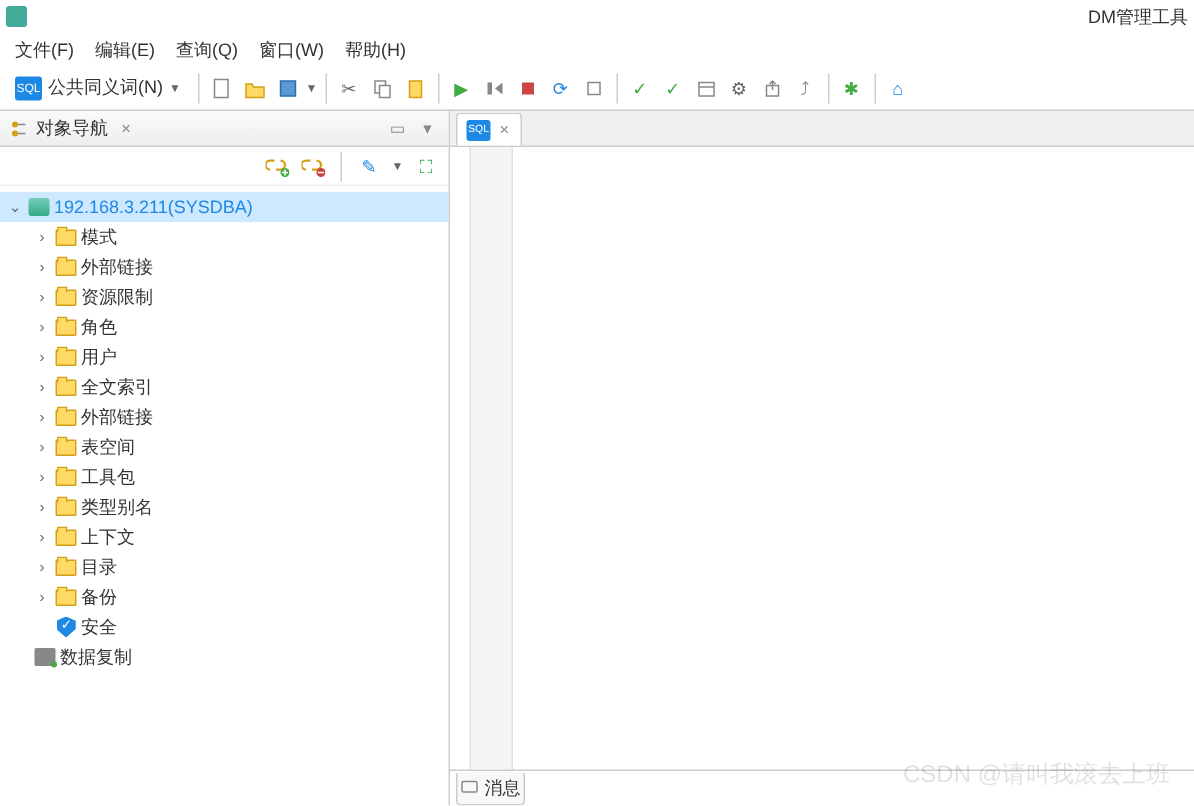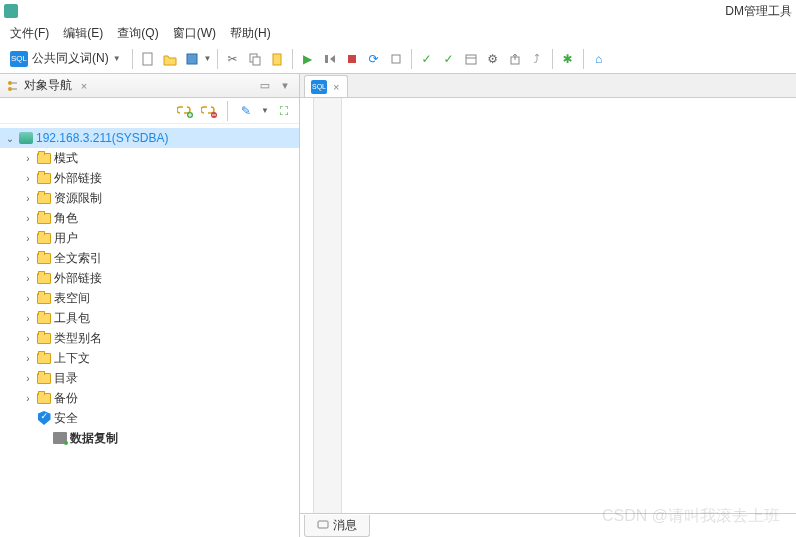"数据复制" div.tree-row { font-weight: bold -> none; padding-left: 38px -> 8px }
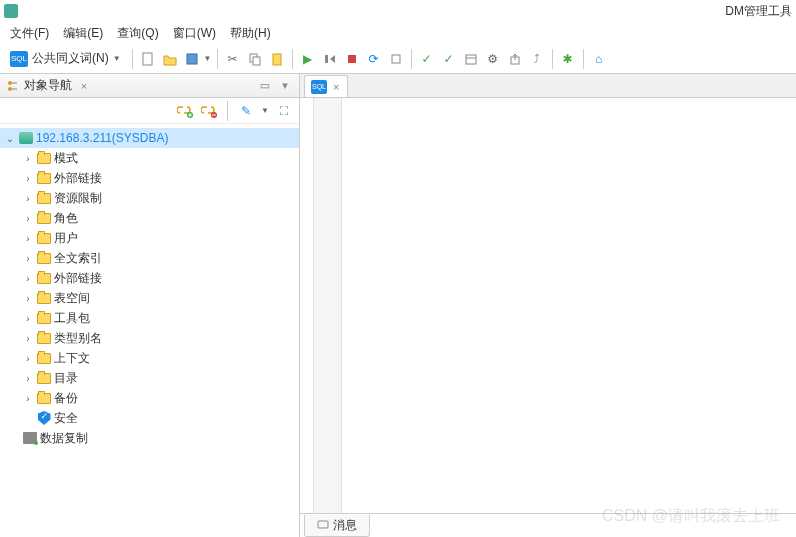"消息" .bottom-tab { padding: 0 12px -> 0 2px }
